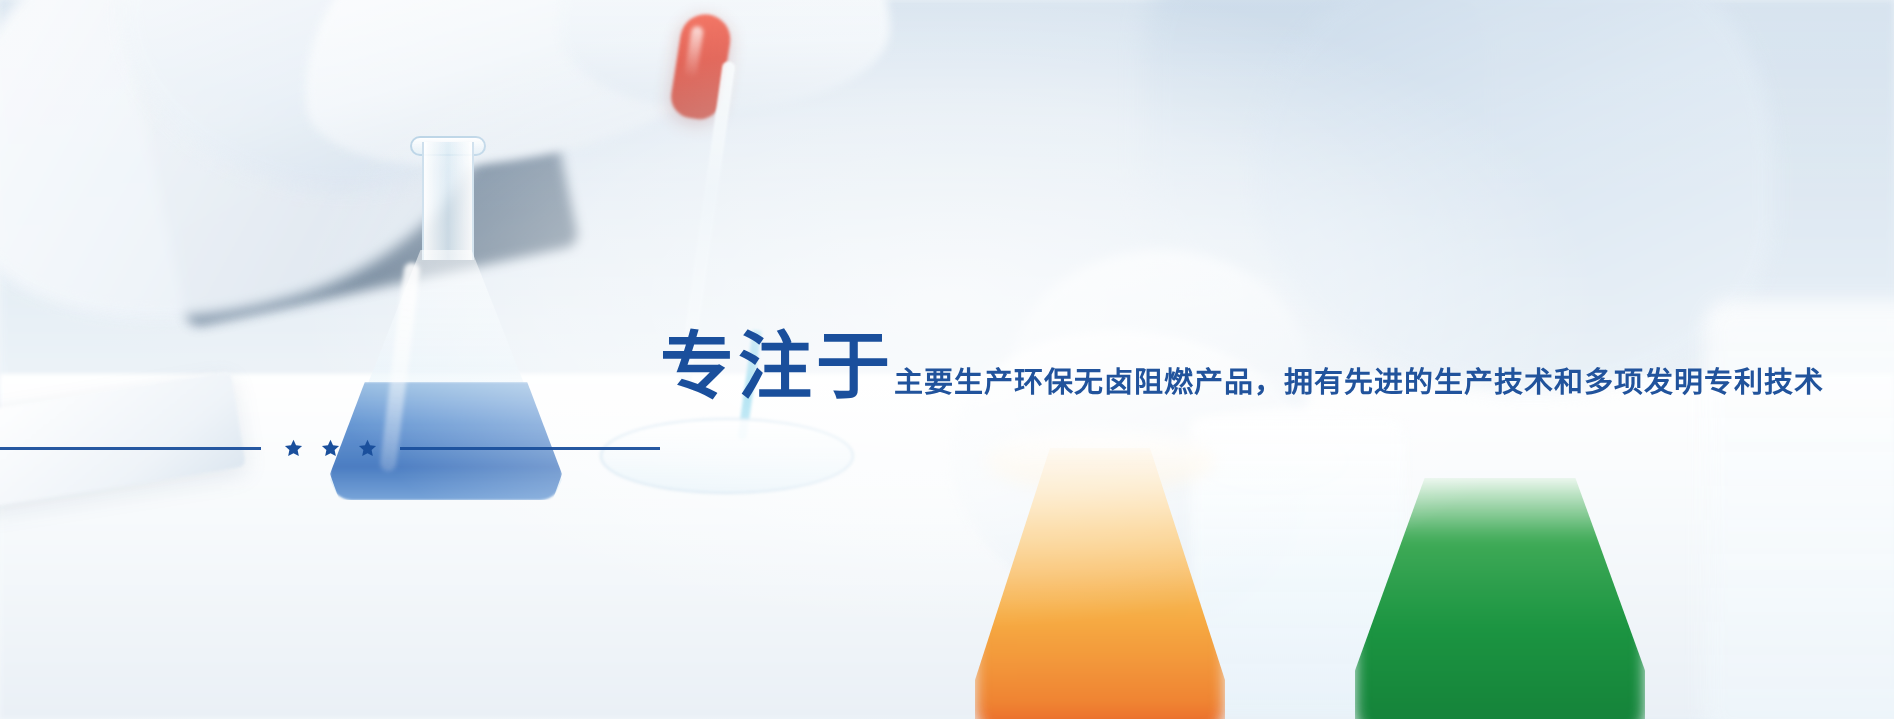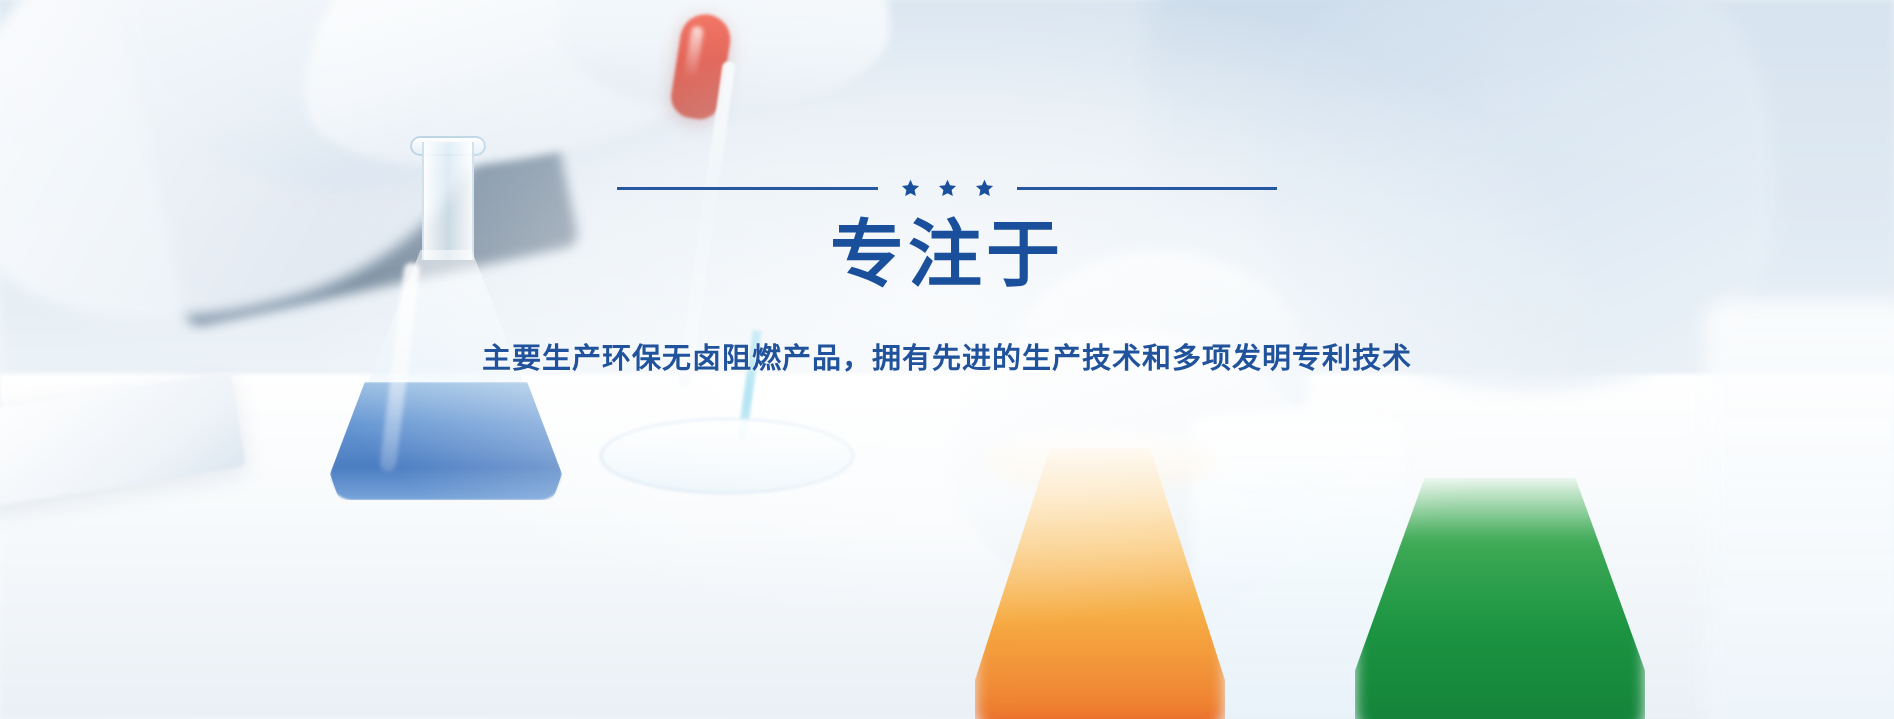"专注于" .overlay { flex-direction: column -> row }
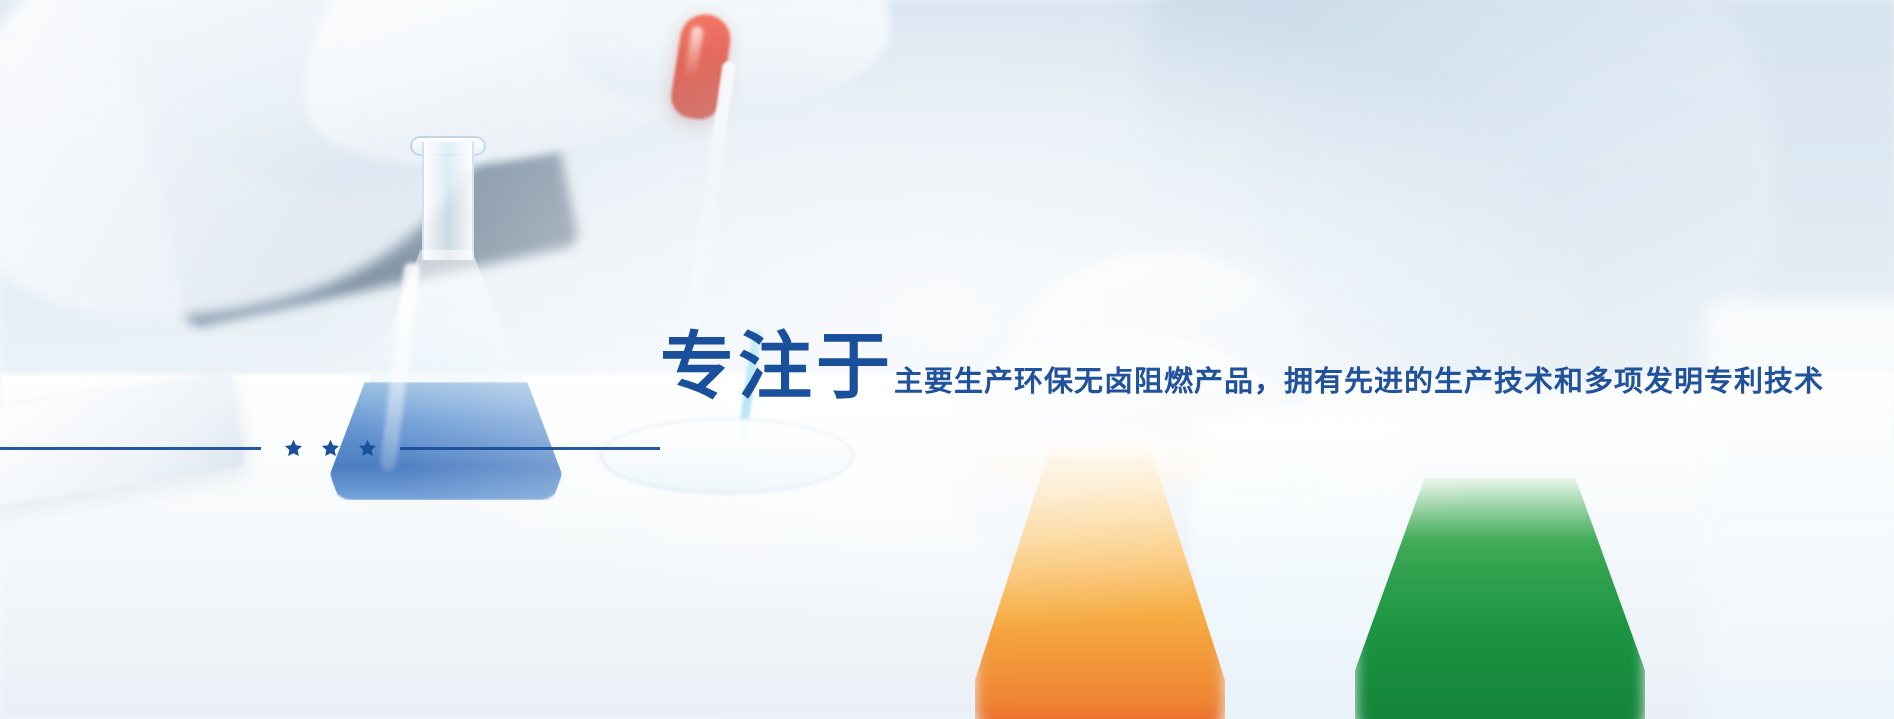"主要生产环保无卤阻燃产品，拥有先进的生产技术和多项发明专利技术" .tagline { font-family: Liberation Mono, monospace -> Liberation Serif, serif }
